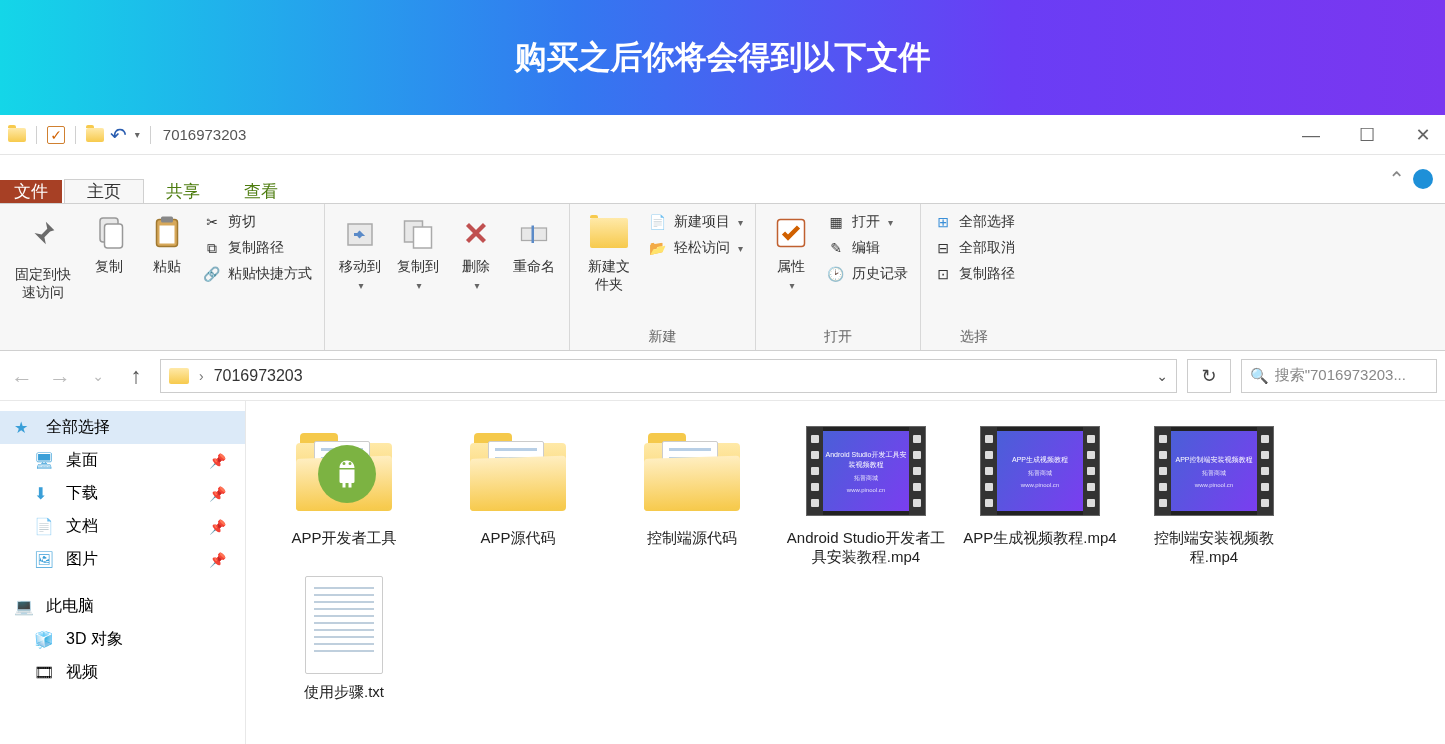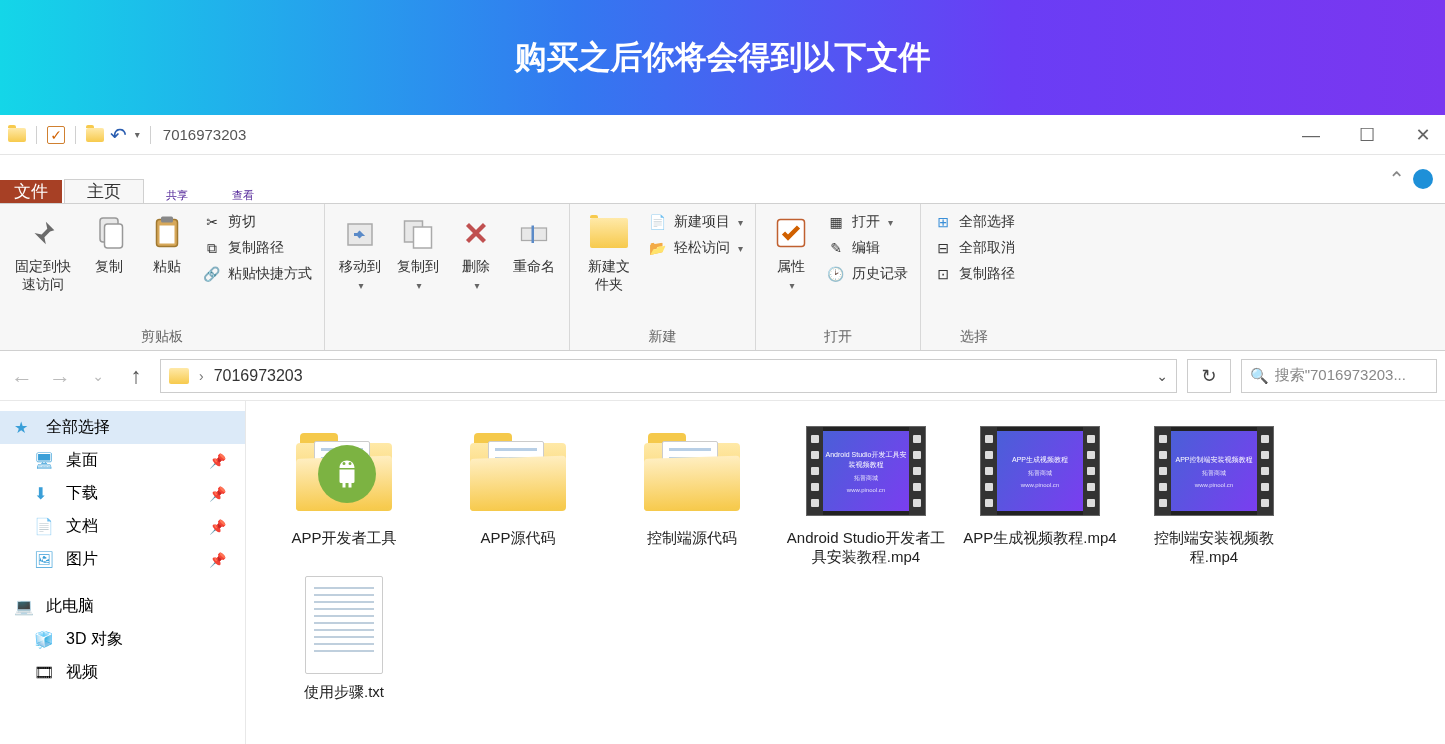"共享" .plain-tab { color: #4c1d95 -> #4d7c0f; font-size: 11px -> 17px }
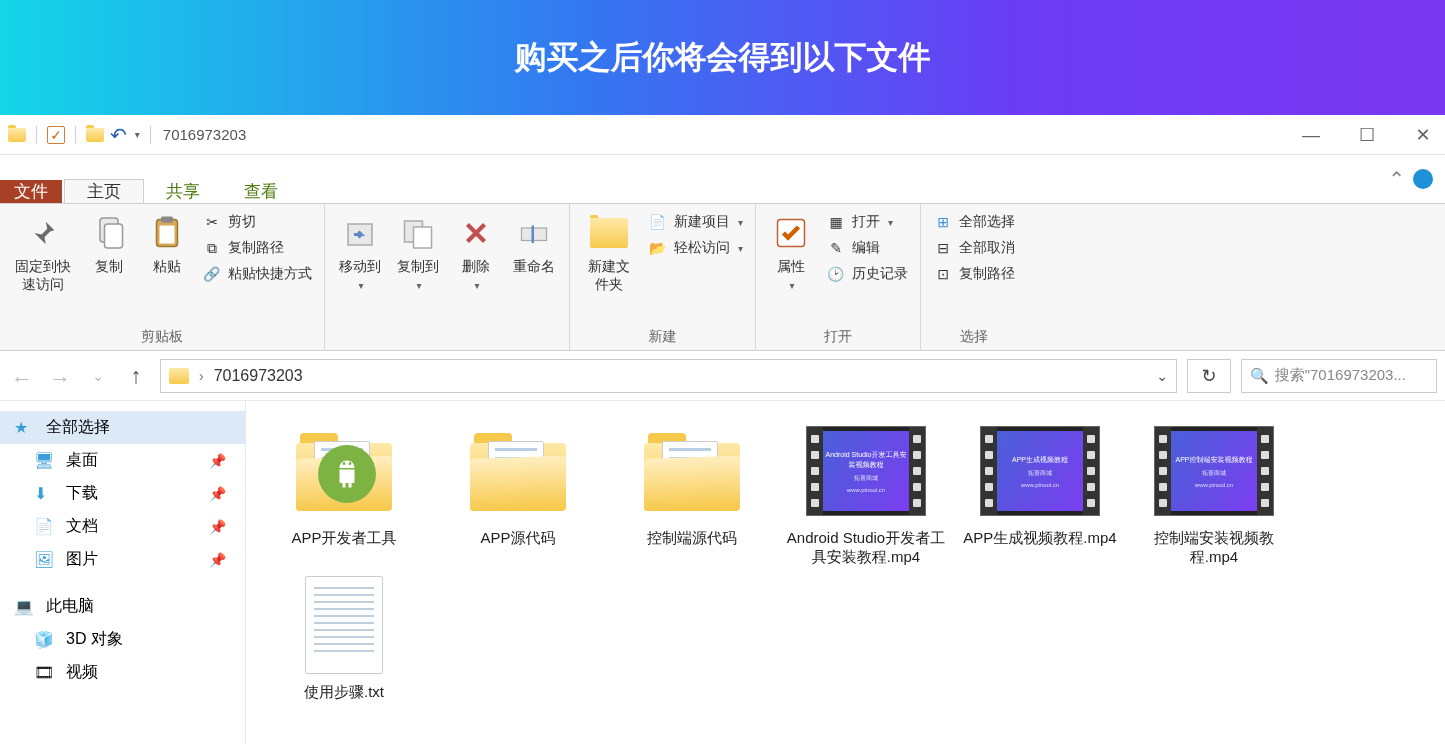"固定到快速访问" span { margin-top: none -> 8px }
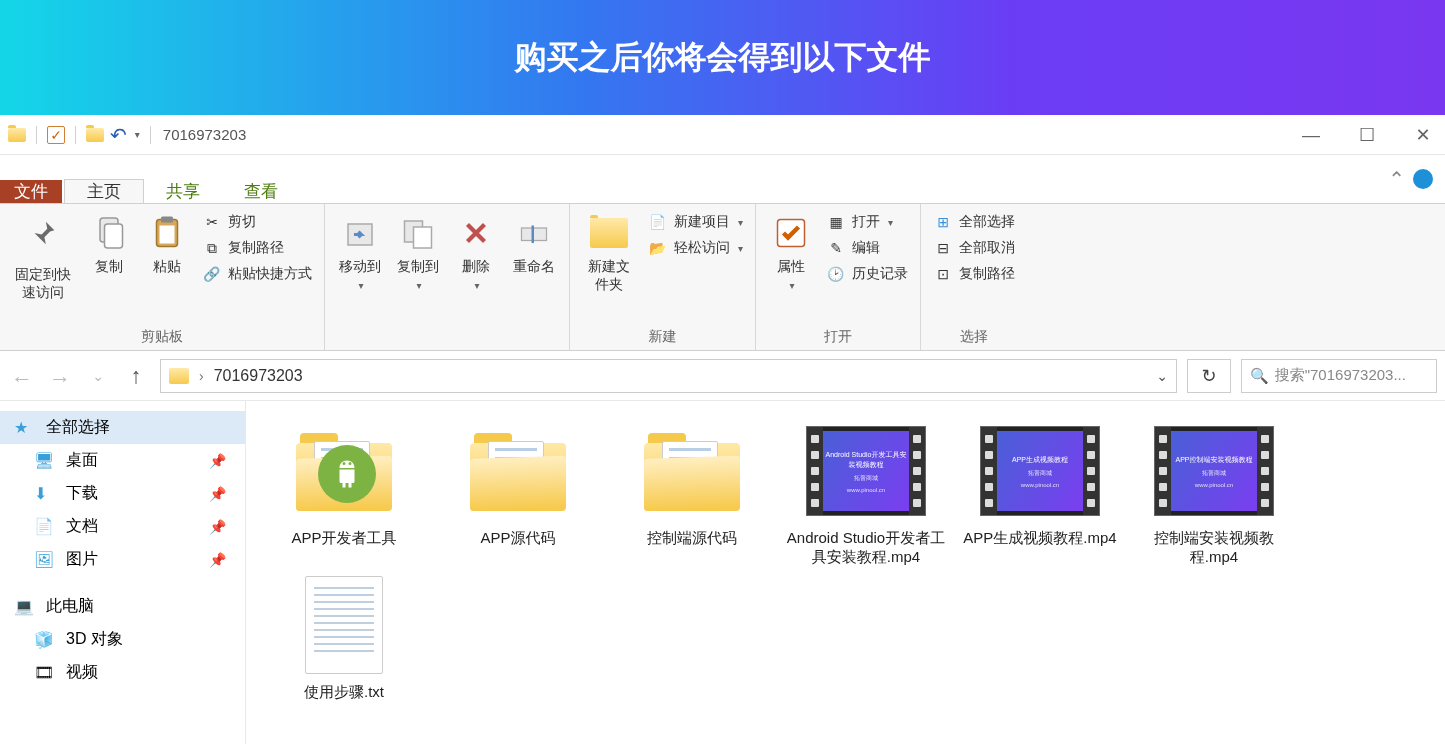"剪贴板" div.rg-label { html: <div>剪贴板</div> -> none }
